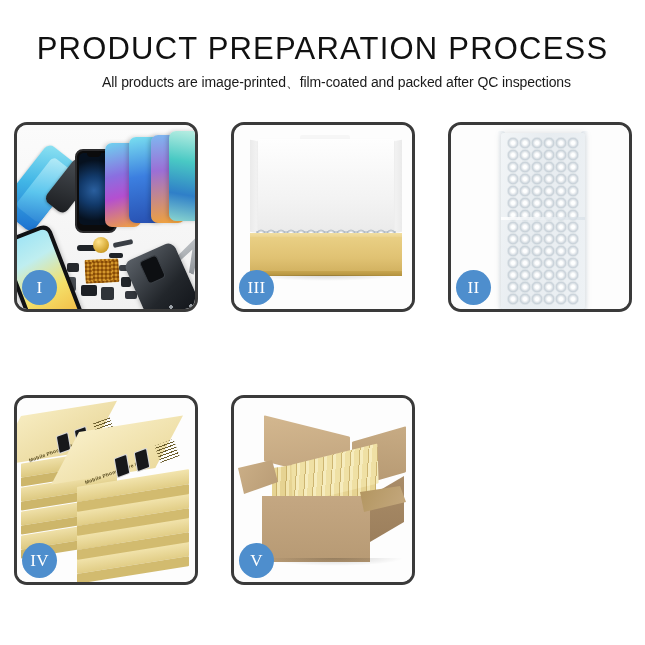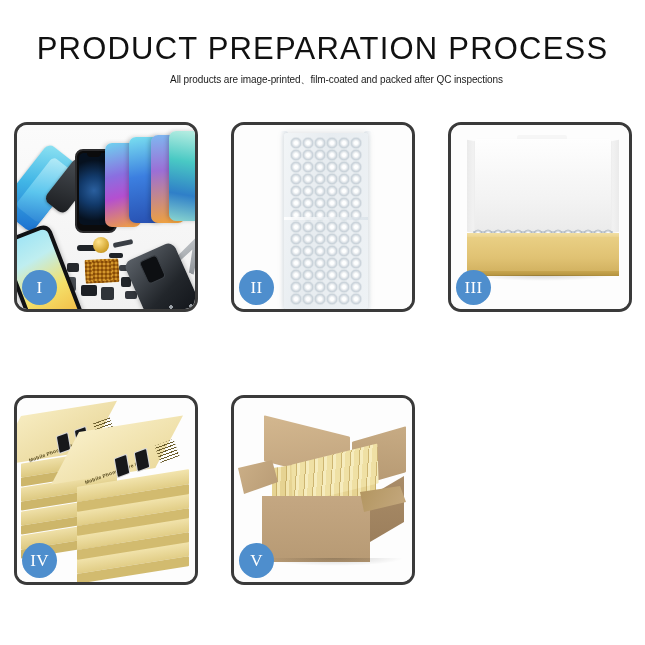"All products are" .subtitle { font-size: 10px -> 14px }
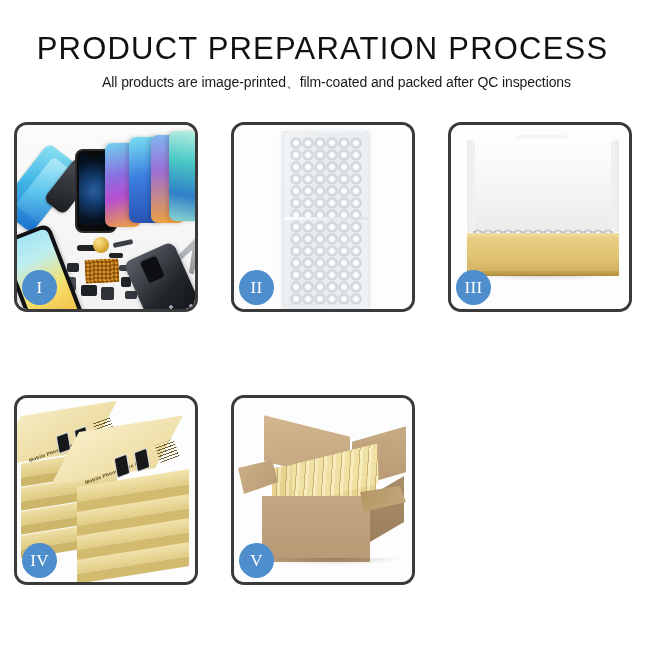"II" div.panel { order: before "III" -> after "III" }
